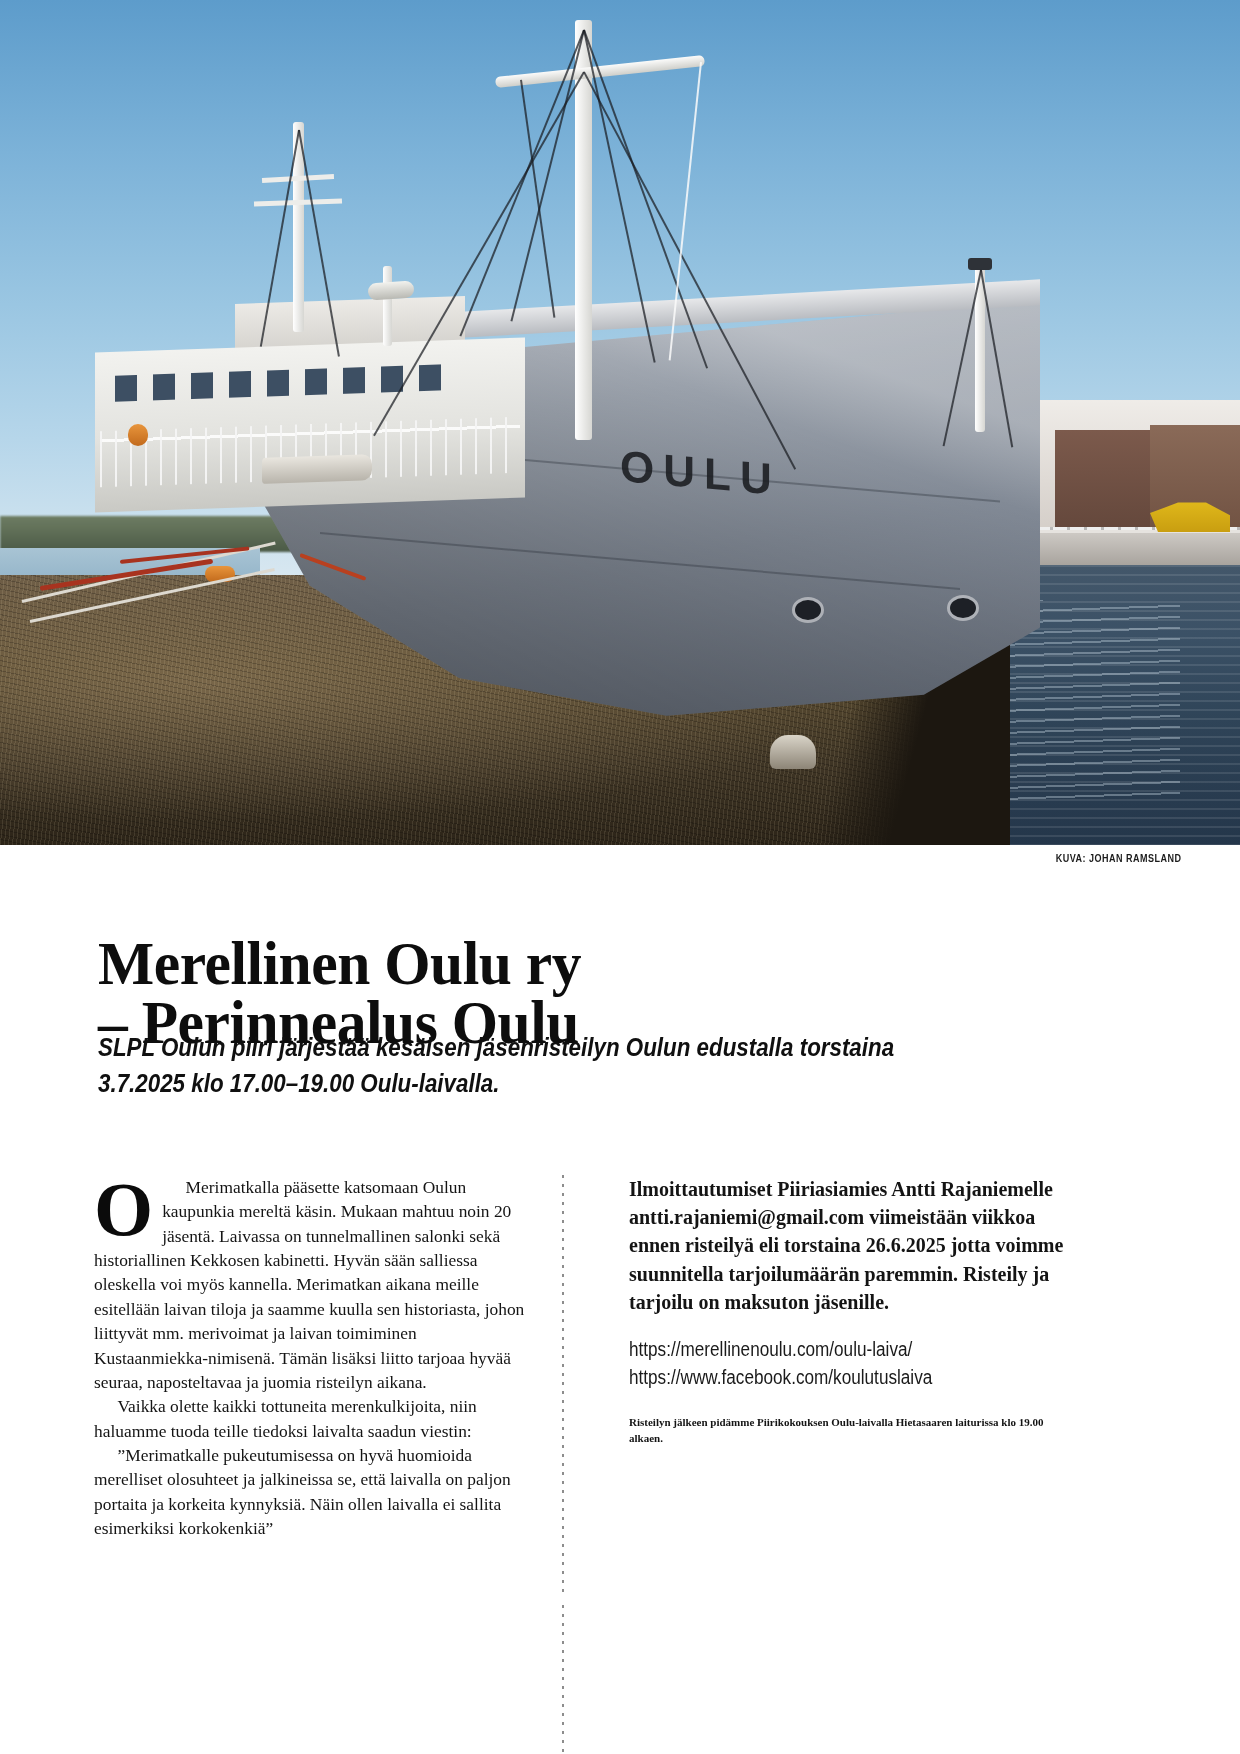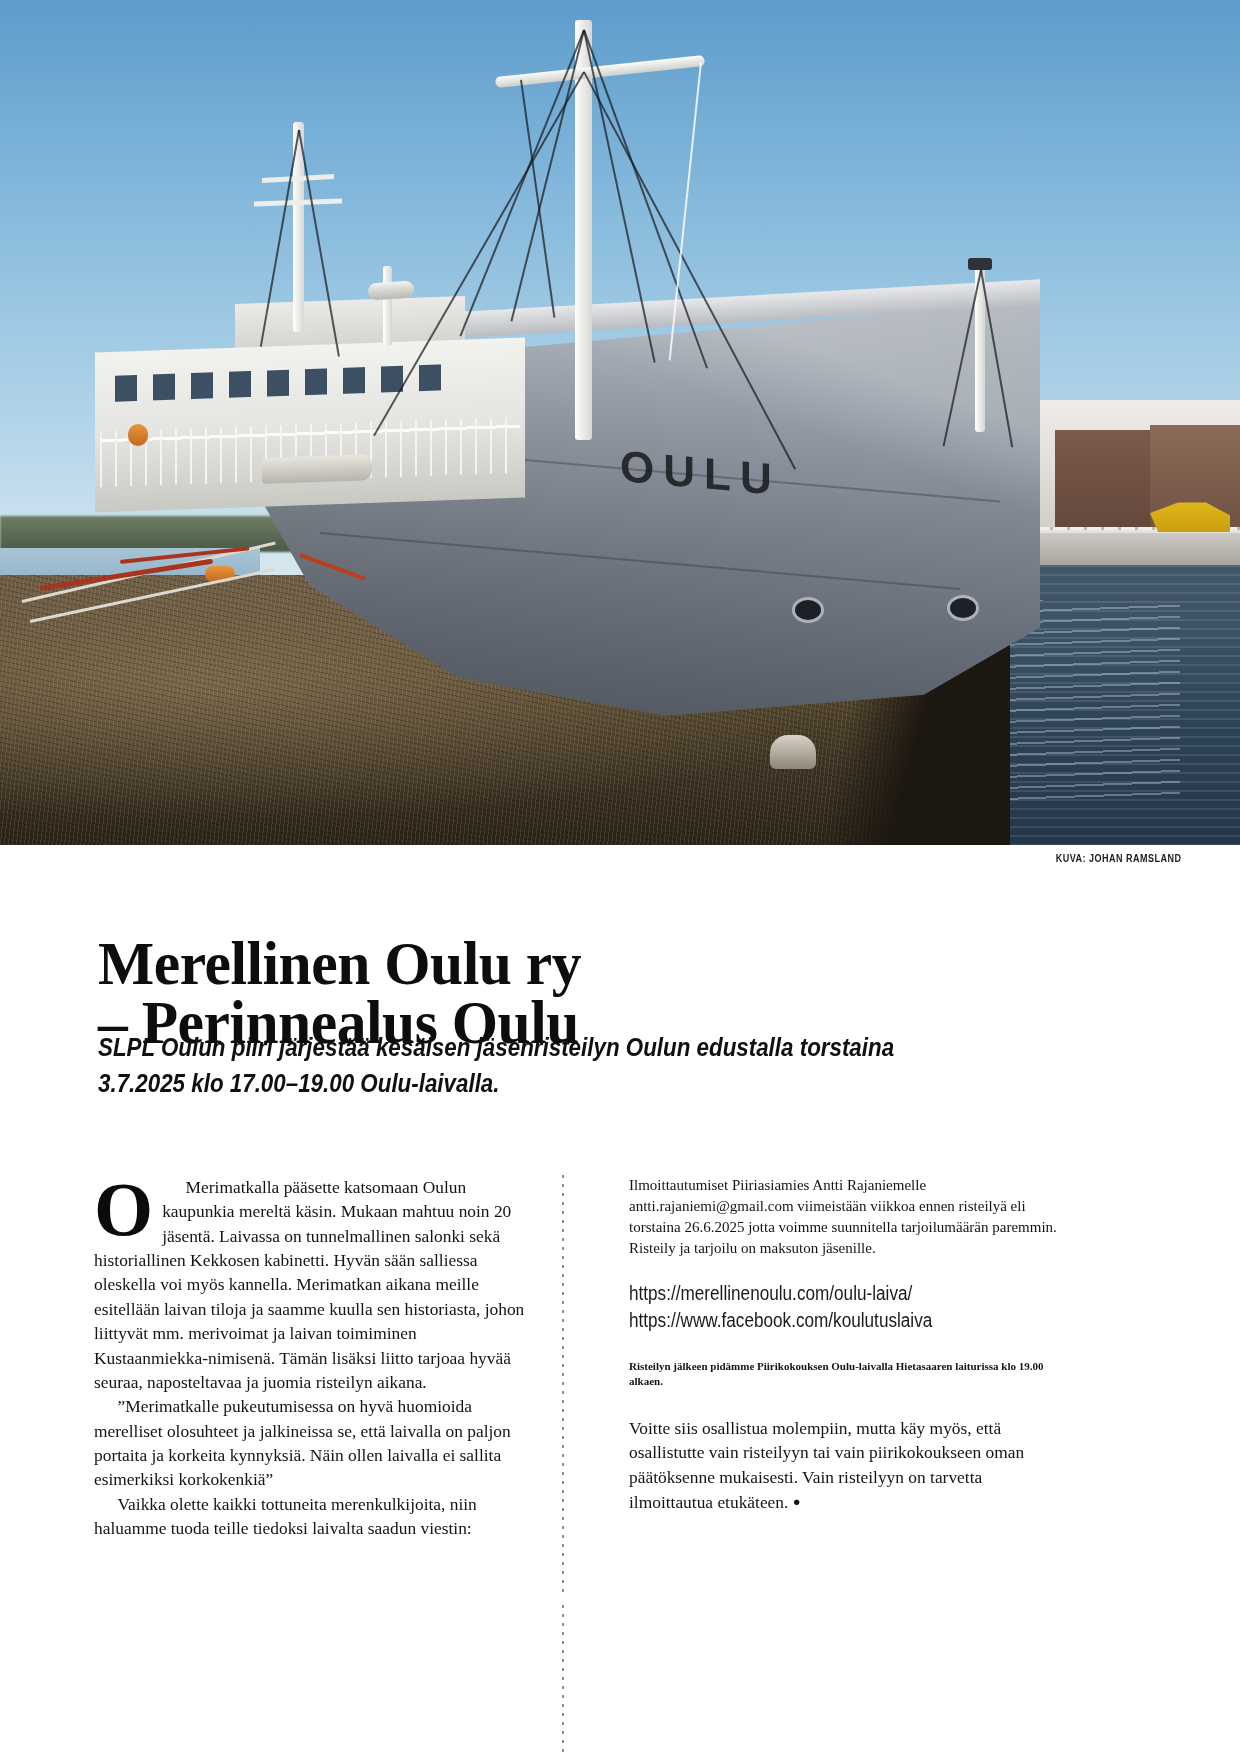"Ilmoittautumiset Piiriasiamies Antti" .r-bold { font-size: 15px -> 20px; font-weight: 400 -> 700 }
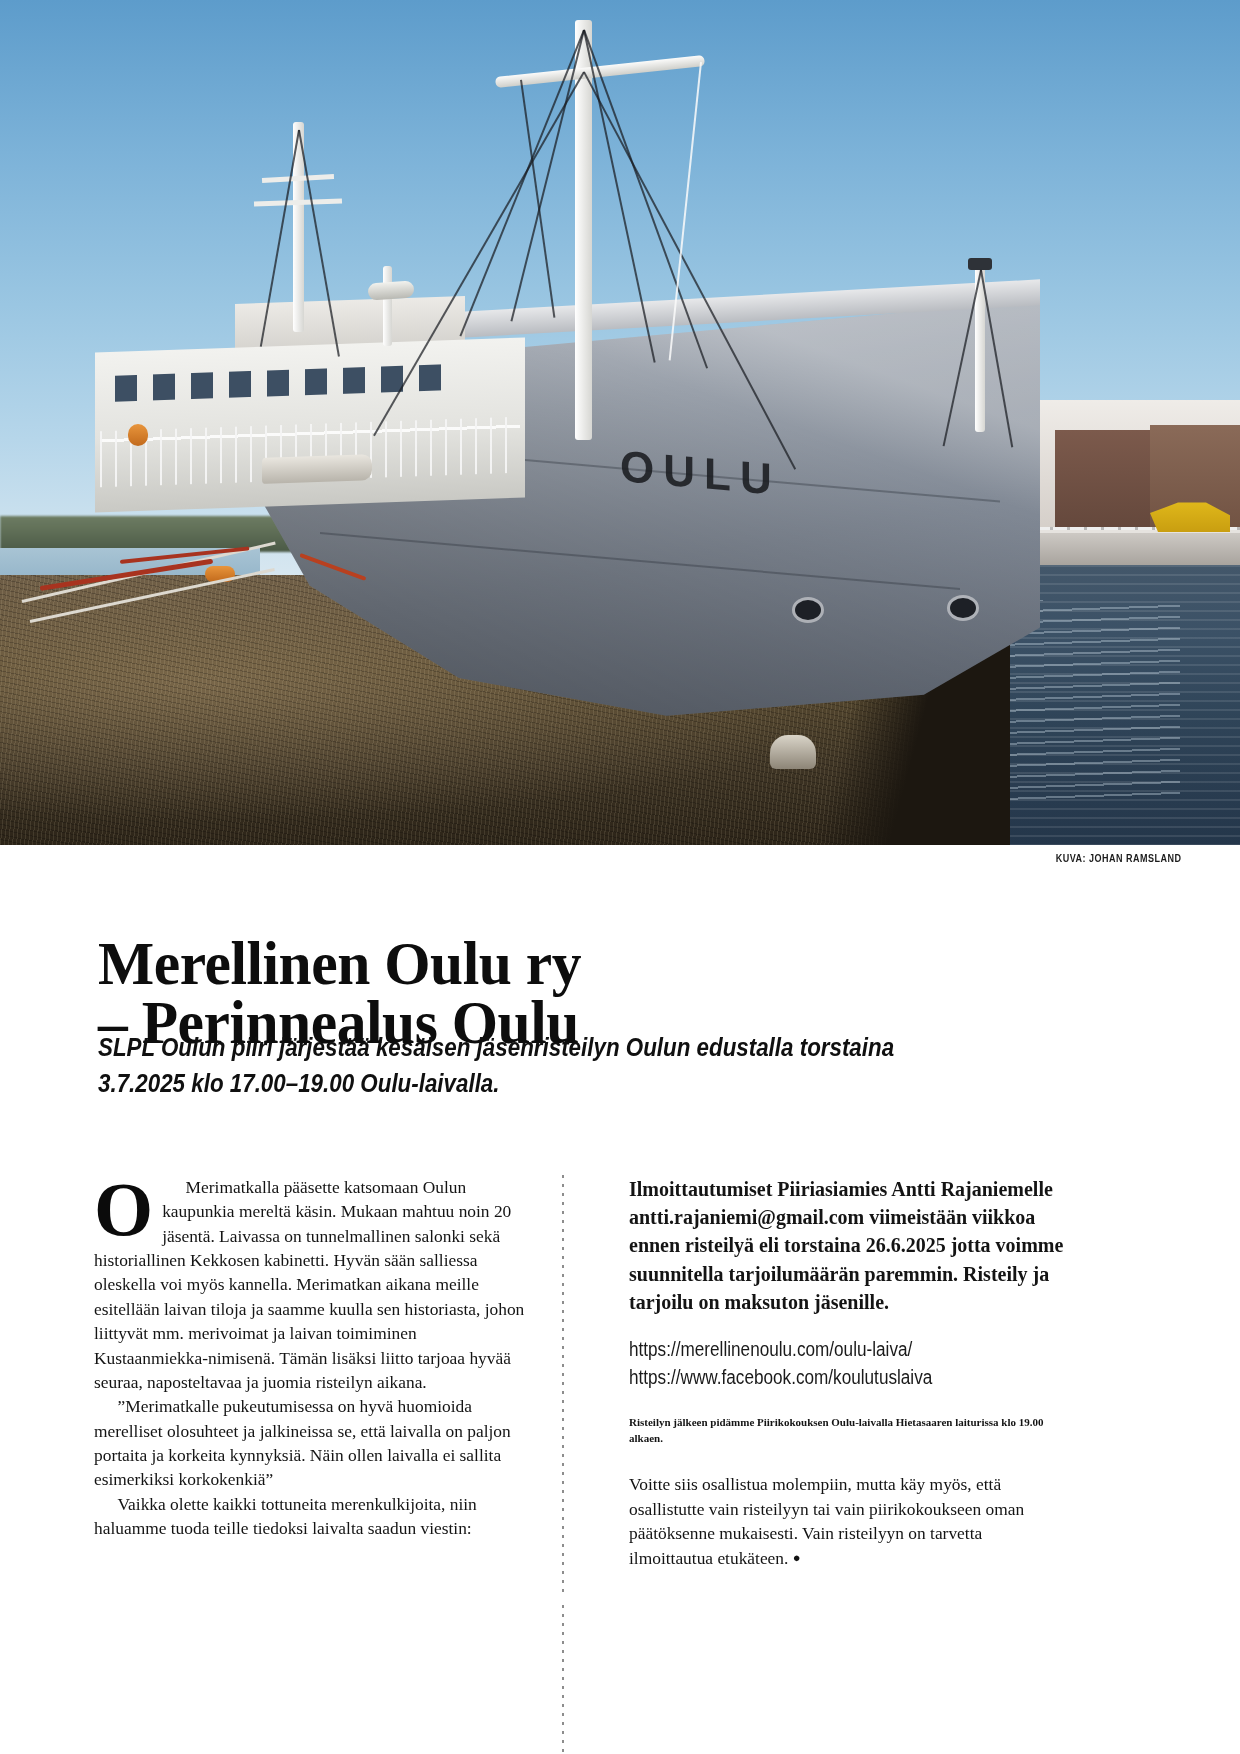"”Merimatkalle pukeutumisessa on hyvä" p { order: before "Vaikka olette kaikki tottuneita" -> after "Vaikka olette kaikki tottuneita" }
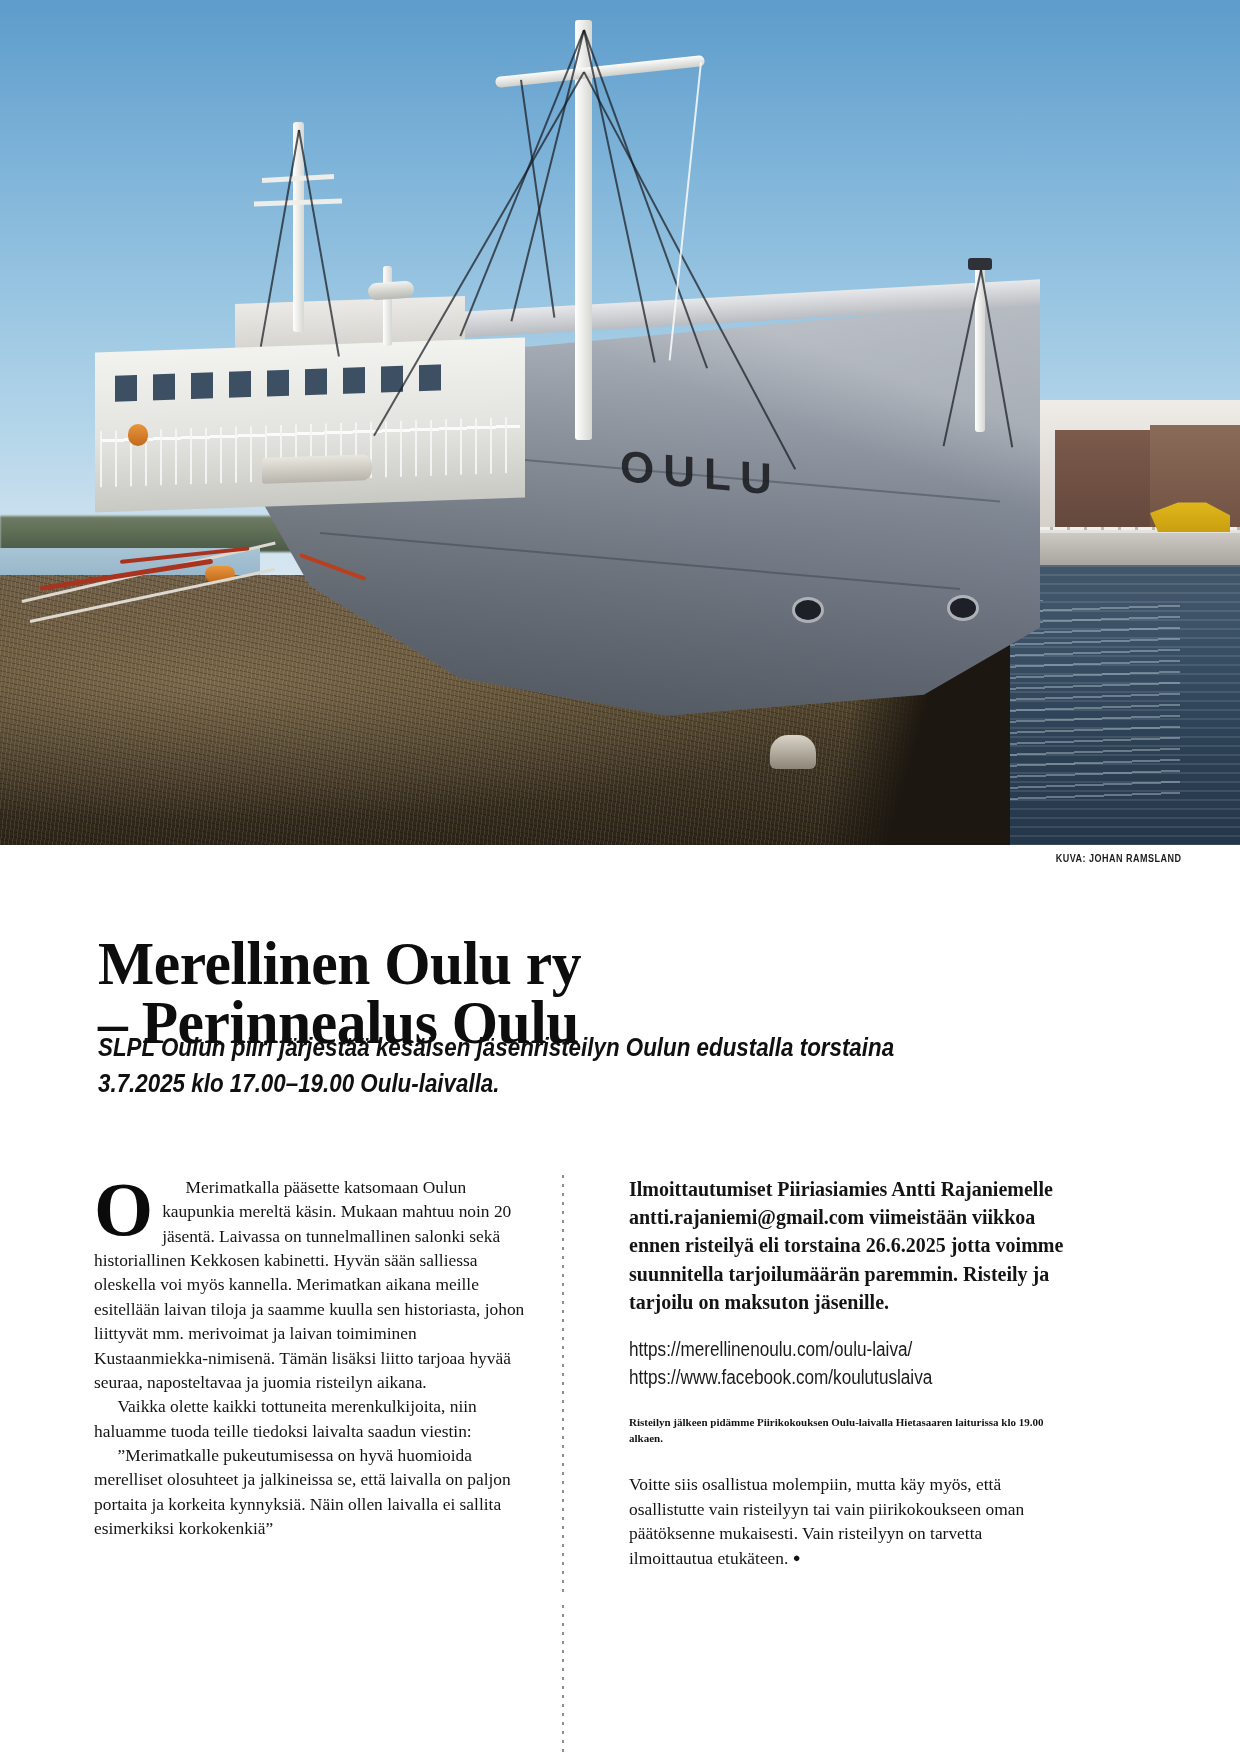"Voitte siis osallistua molempiin, mutta" p.r-body { html: <p><span>Voitte siis osallistua molempiin, mutta käy myös, että osallistutte vain risteilyyn tai vain piirikokoukseen oman päätöksenne mukaisesti. Vain risteilyyn on tarvetta ilmoittautua etukäteen.</span> <span>●</span></p> -> none }
